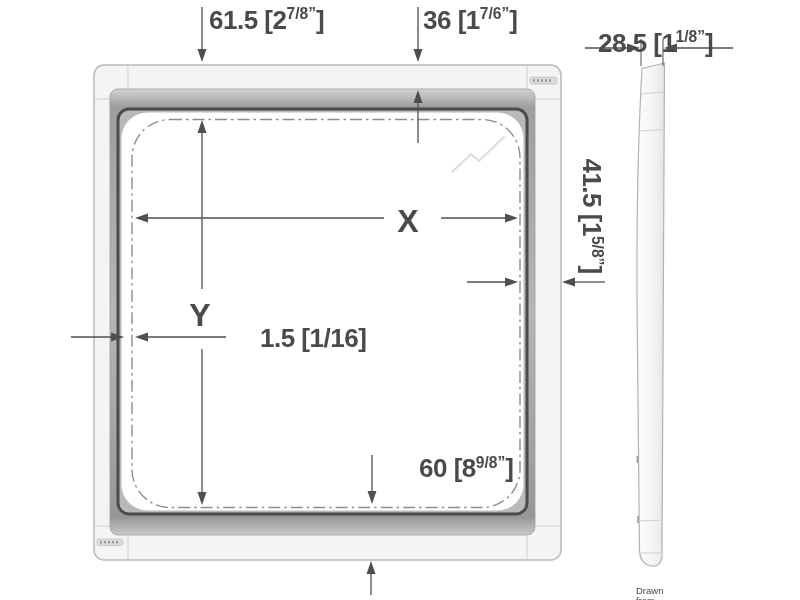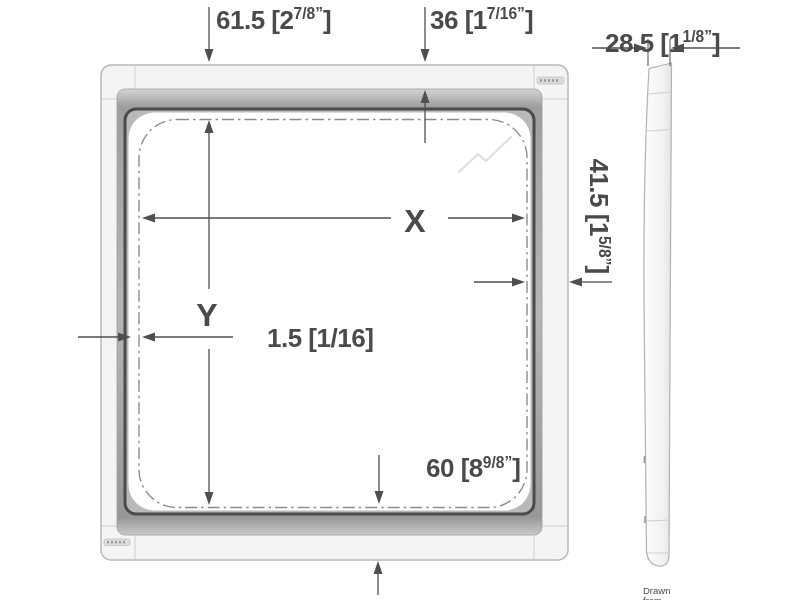"61.5 [27/8”]" .stage { left: 11px -> 4px }
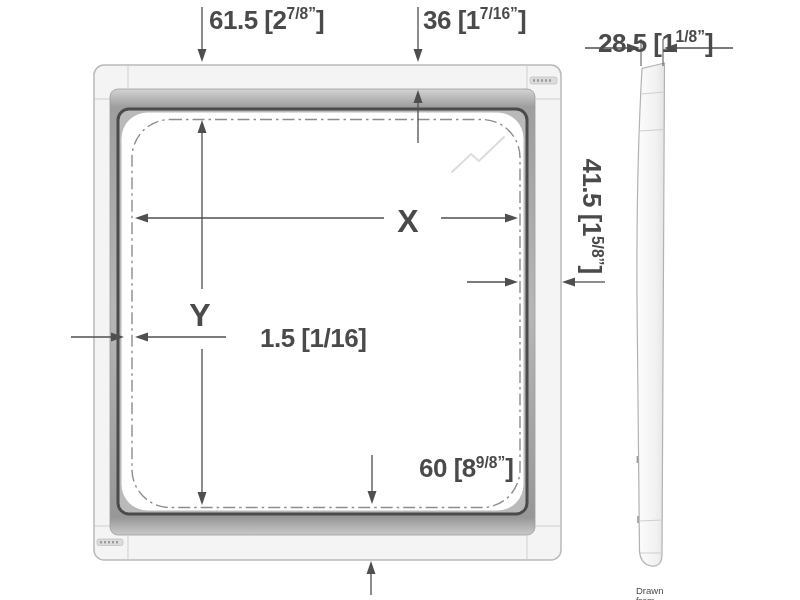"7/16”" sup { text: 7/16 -> 7/6 }
